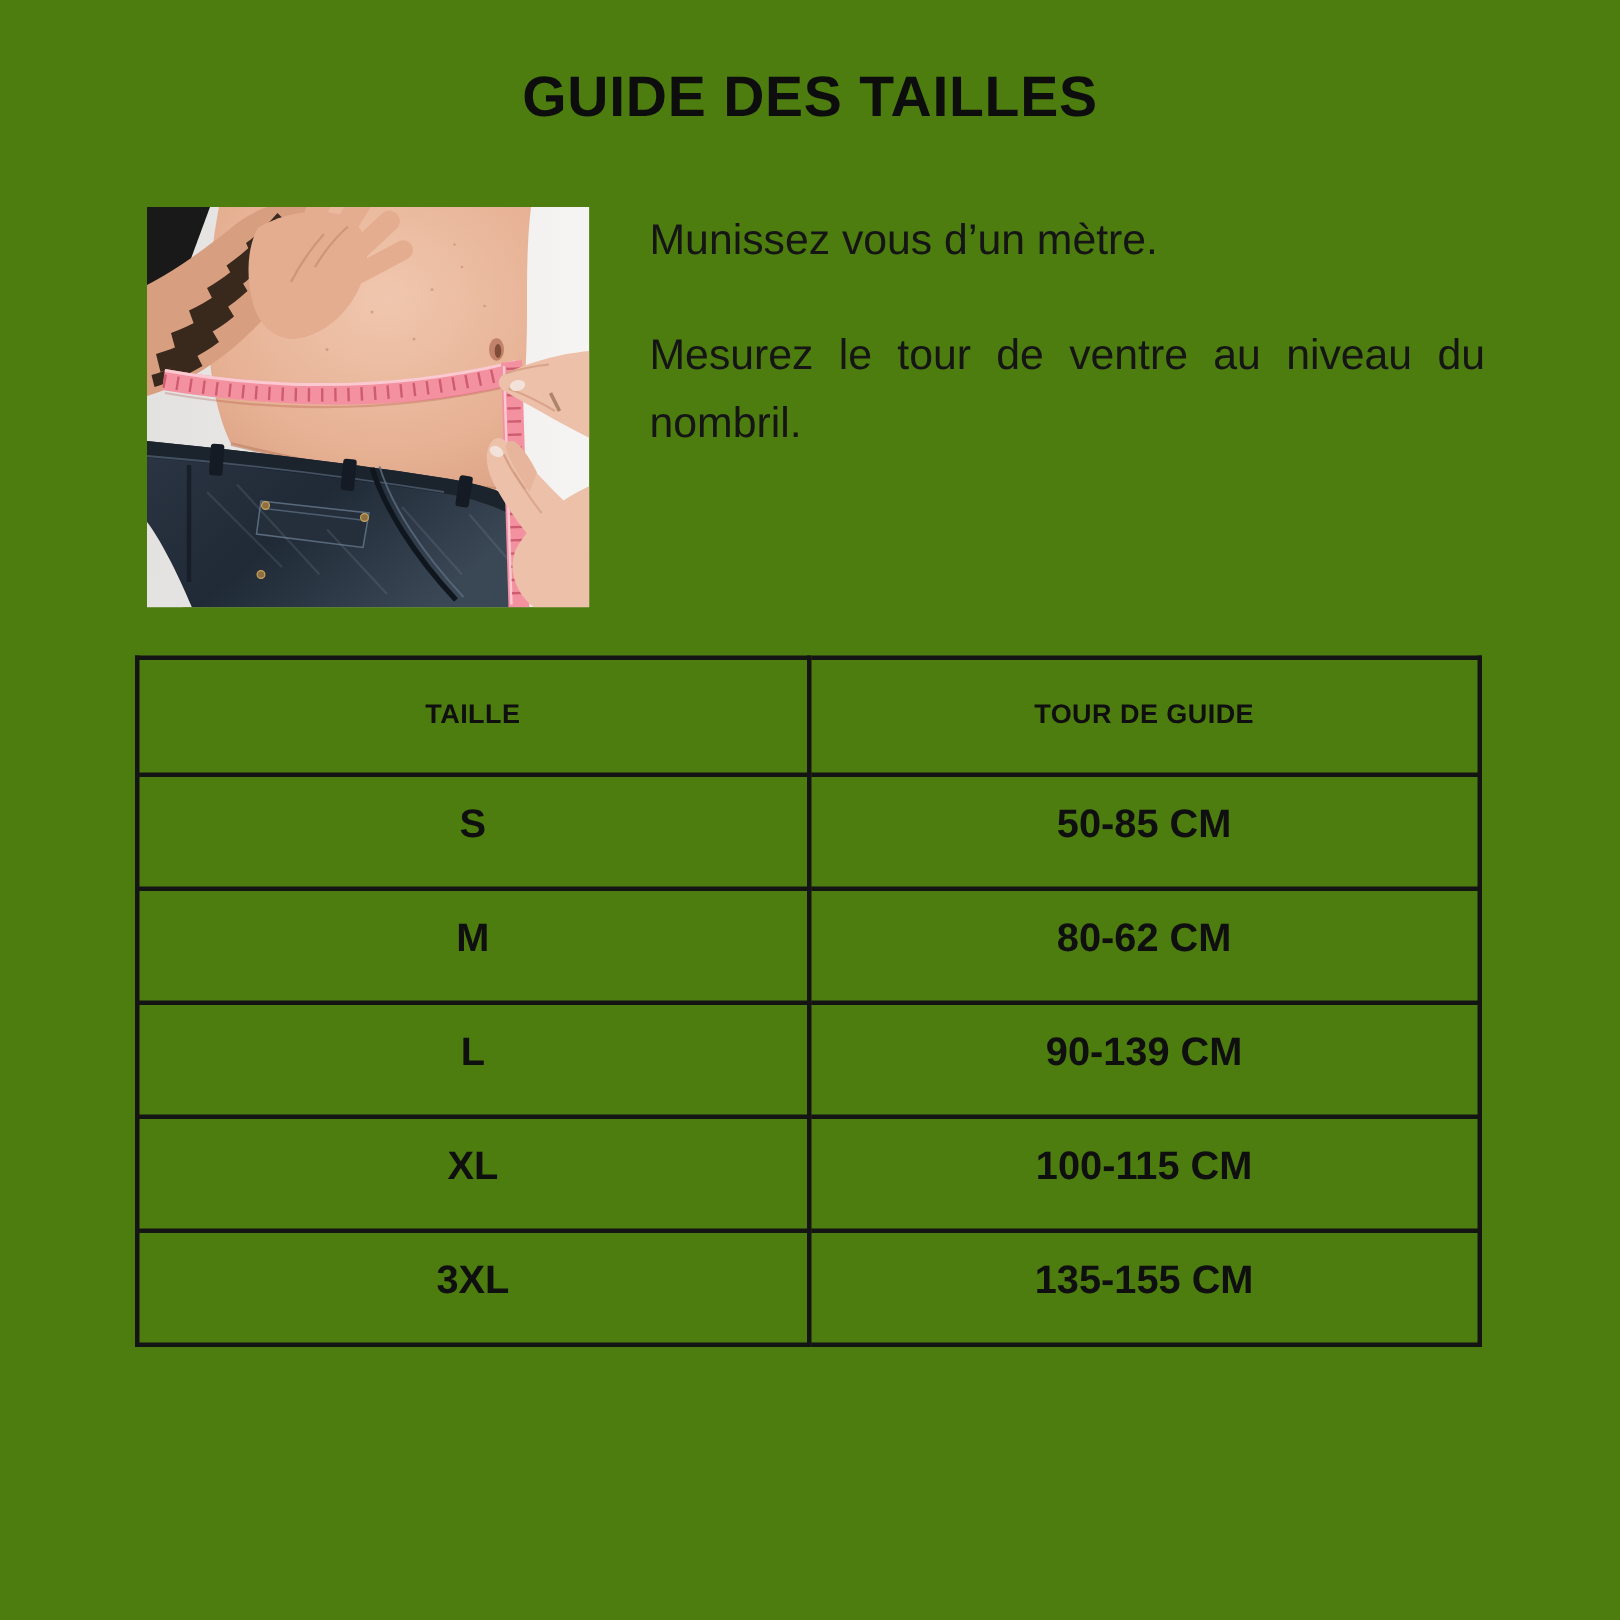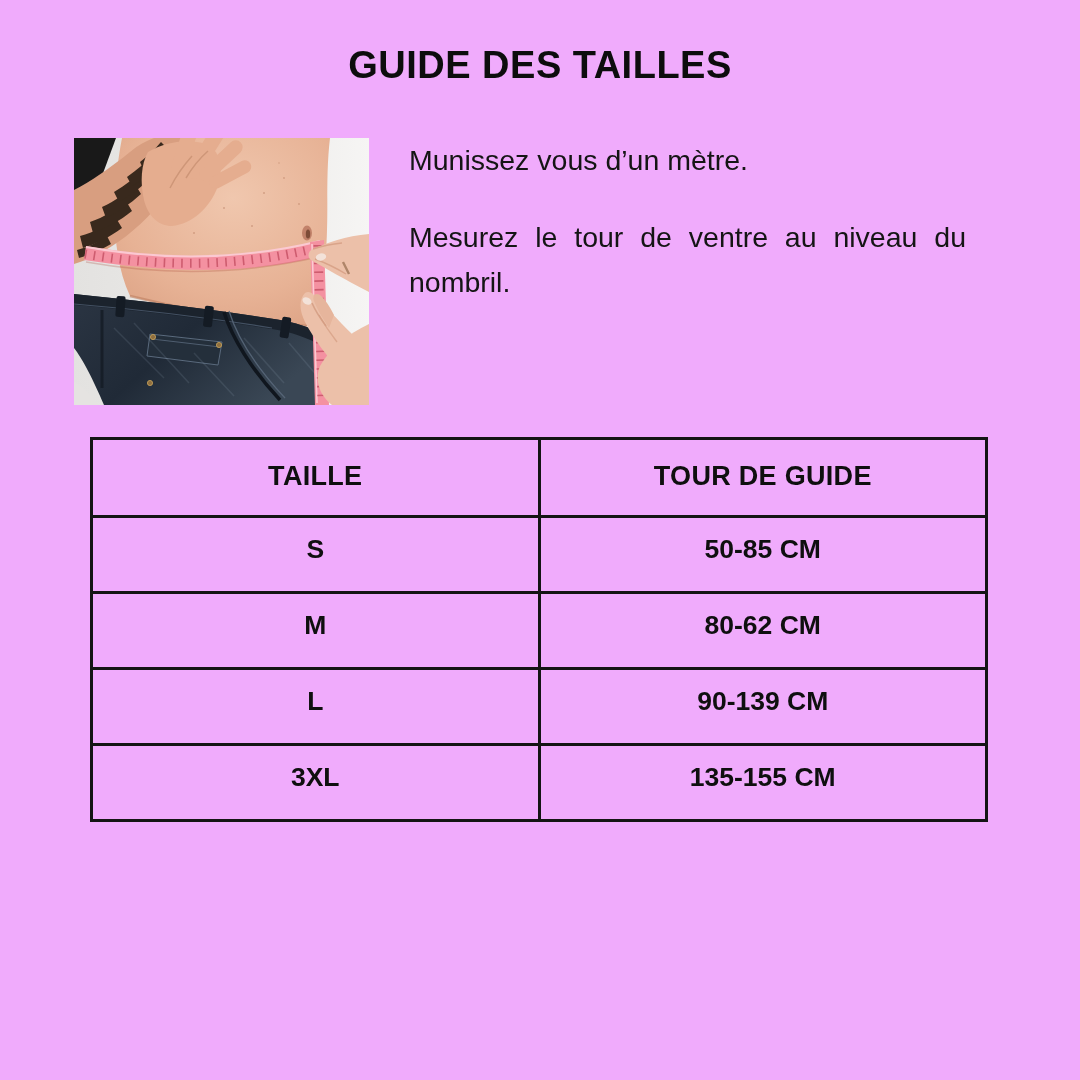"GUIDE DES TAILLES" .canvas { background: #f0abfc -> #4d7c0f }
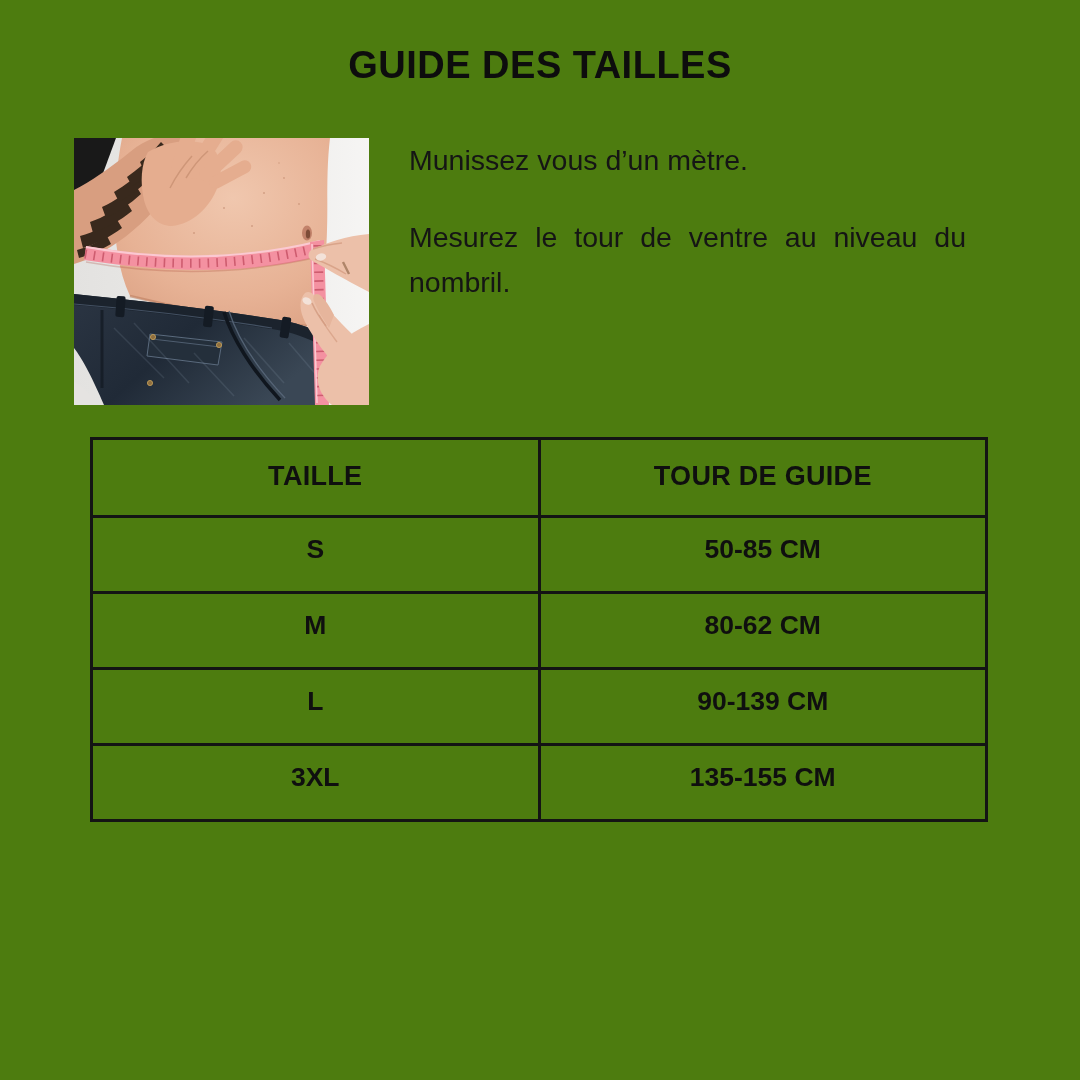"Munissez vous d’un mètre." .content-row { left: 74px -> 98px }
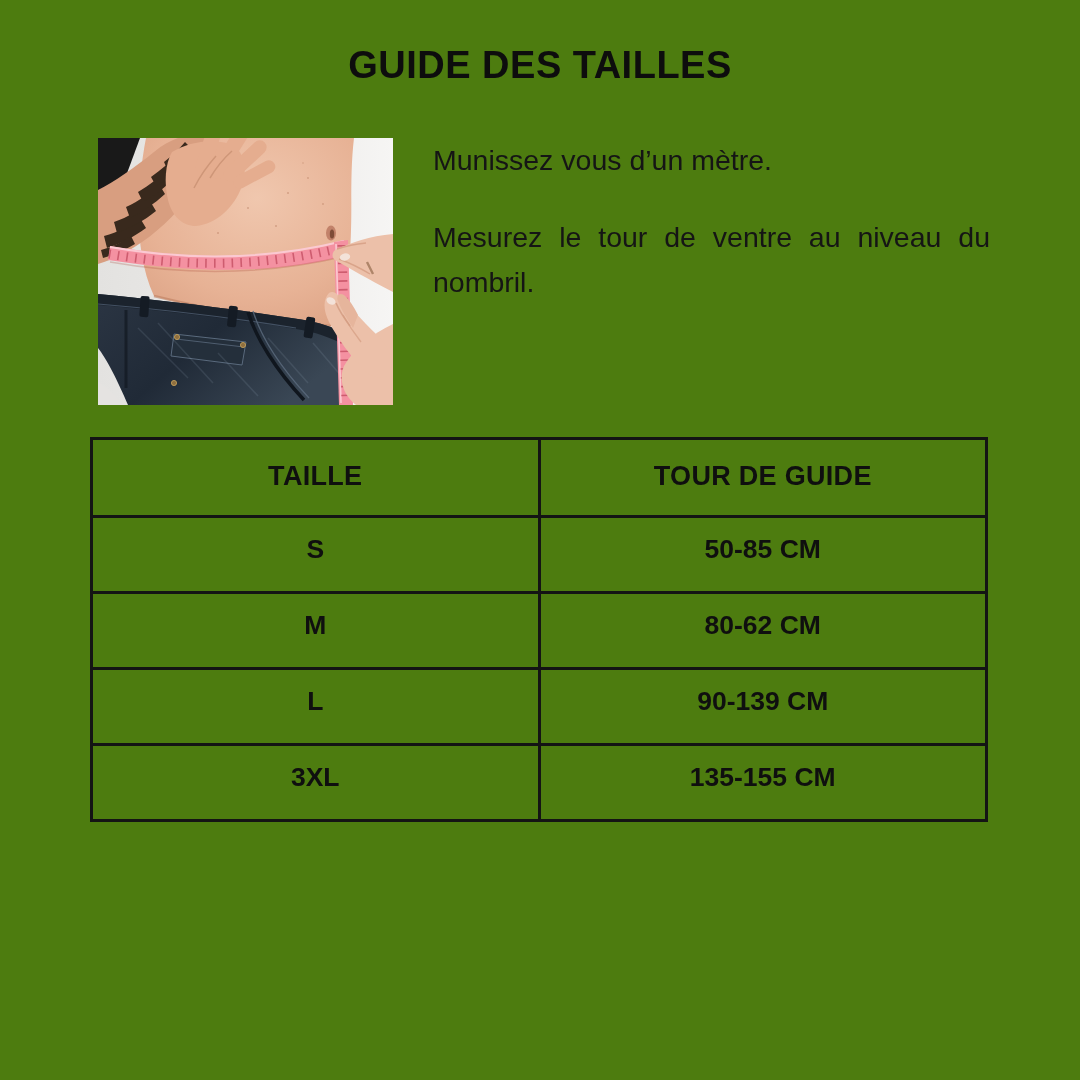"TAILLE" .size-table th { font-size: 27px -> 18px }
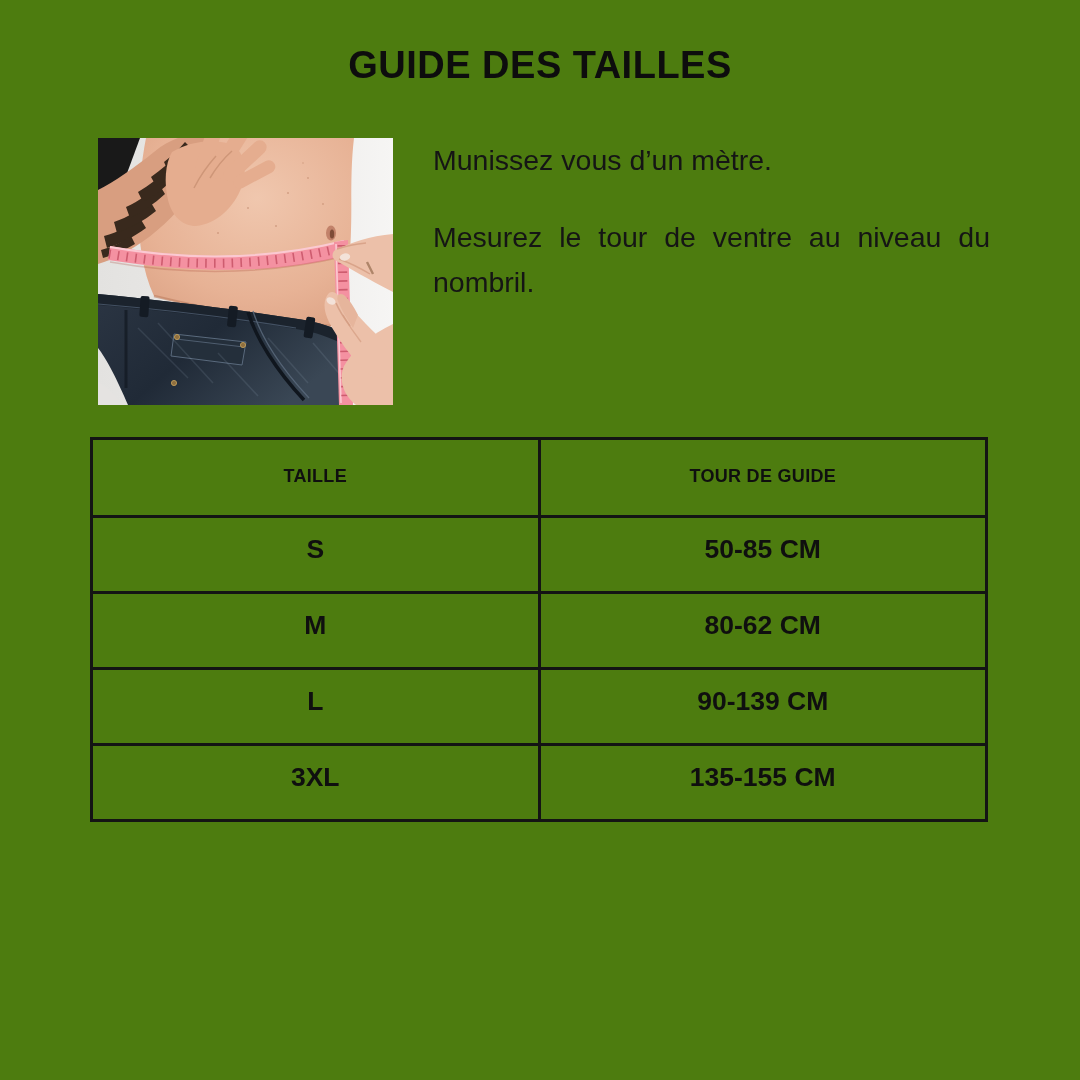"XL" tr { html: none -> <tr> <td>XL</td> <td>100-115 CM</td> </tr> }
